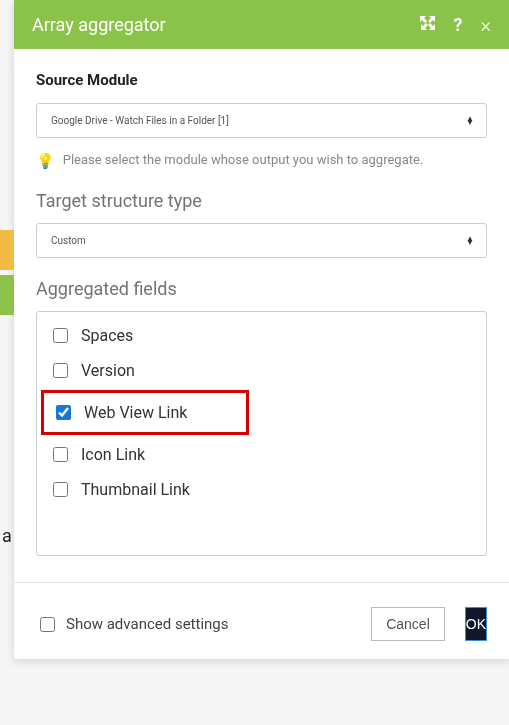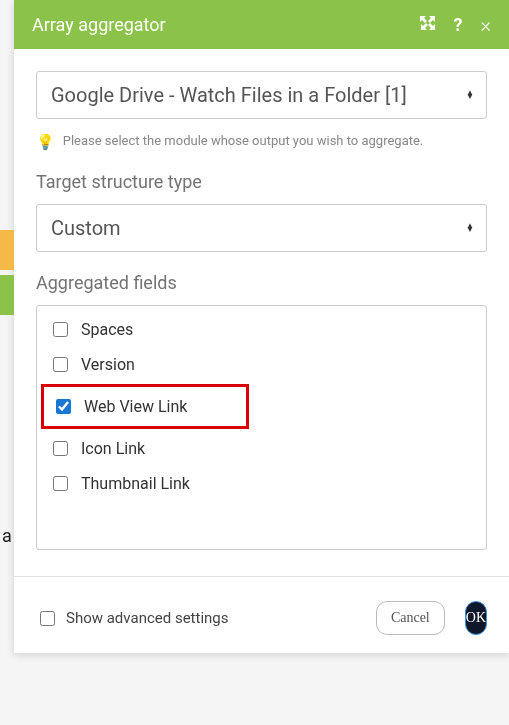"Source Module" div.section-label { html: none -> <div>Source Module</div> }
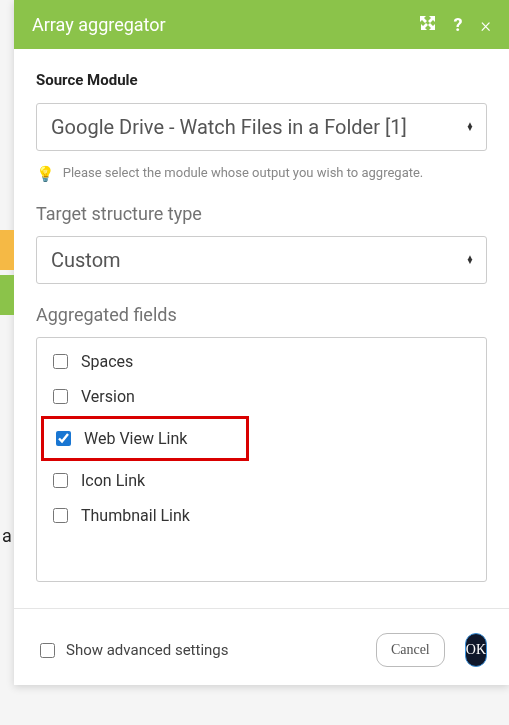"Google Drive - Watch Files" .select-box { font-size: 20px -> 10px }
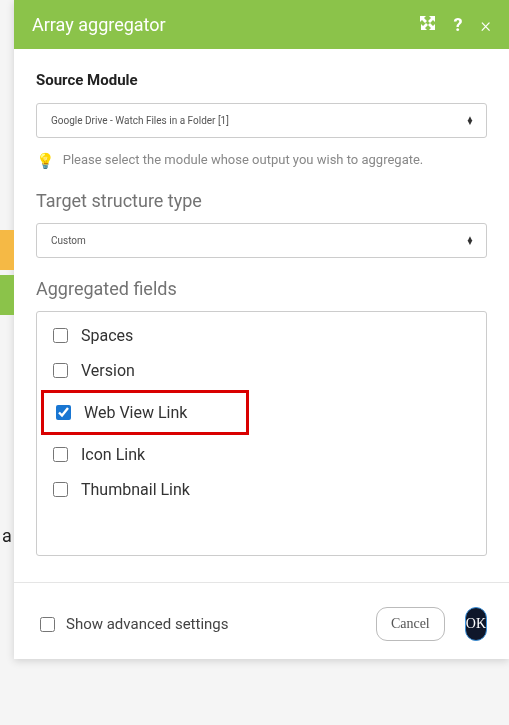"Cancel" .btn { border-radius: 11px -> 0; font-family: Liberation Serif, serif -> none }
